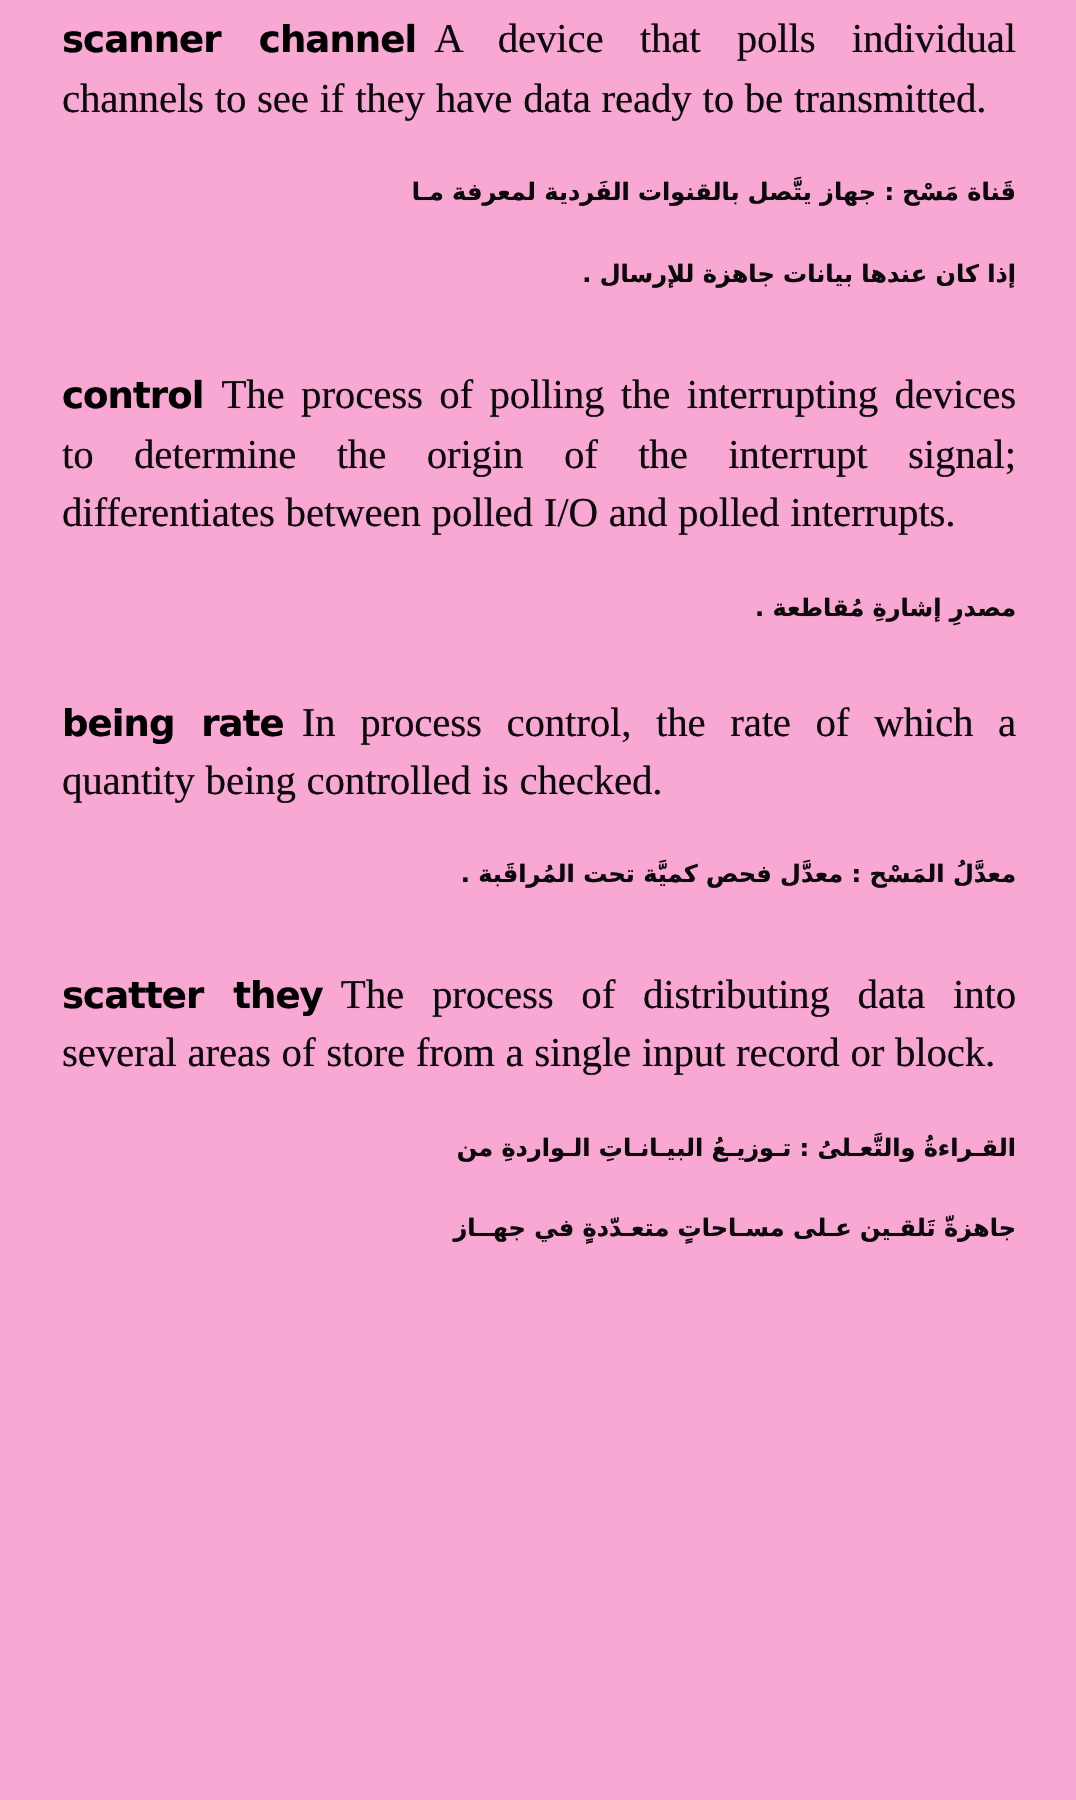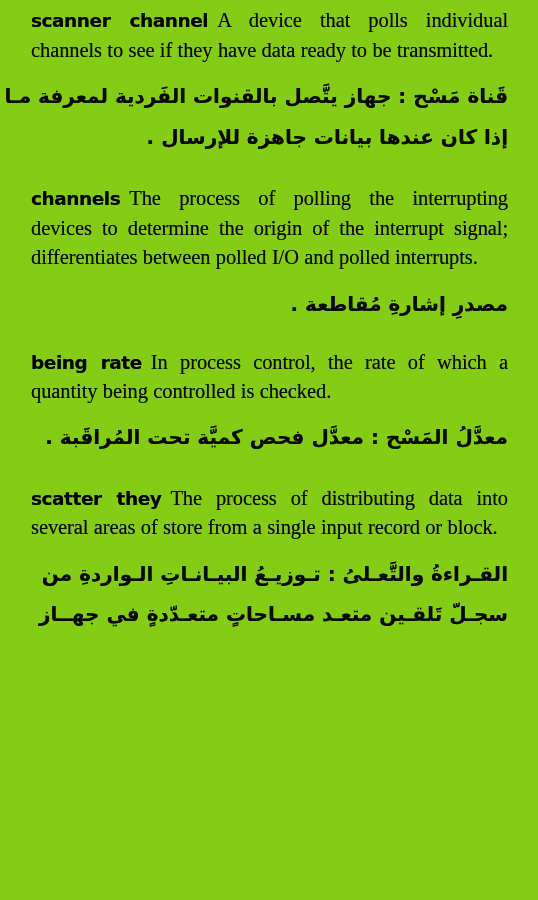"scanner channel A device that" .page { background: #84cc16 -> #f9a8d4 }
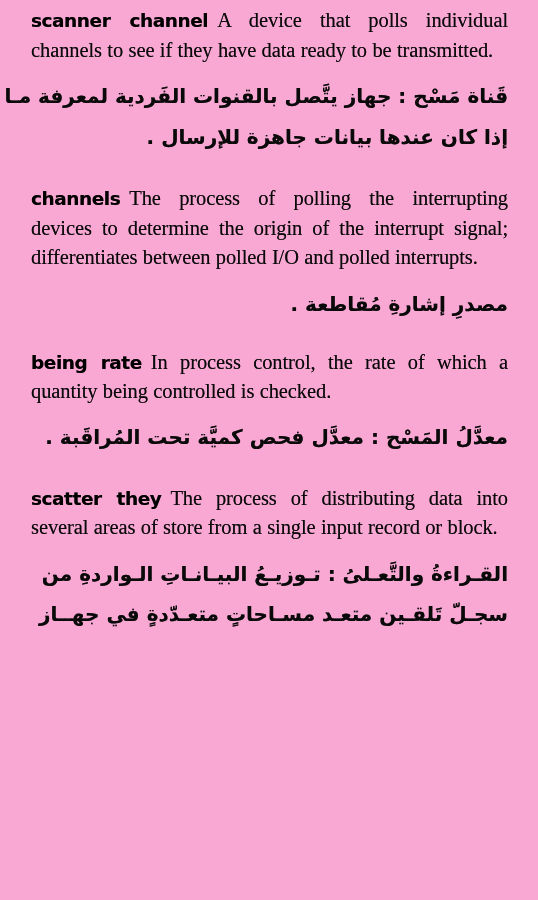"قَناة مَسْح : جهاز يتَّصل" .entry-ar { font-size: 20px -> 12px }
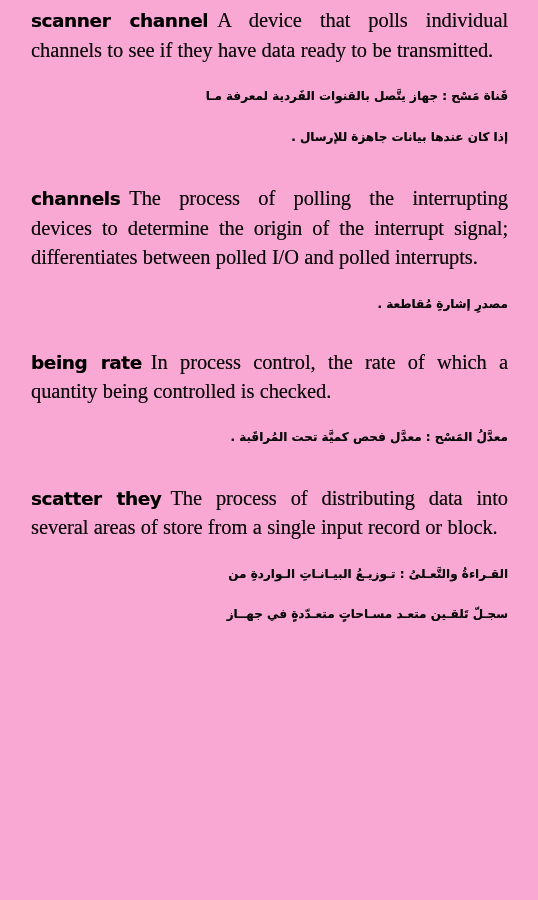"channels" span.headword { text: channels -> control }
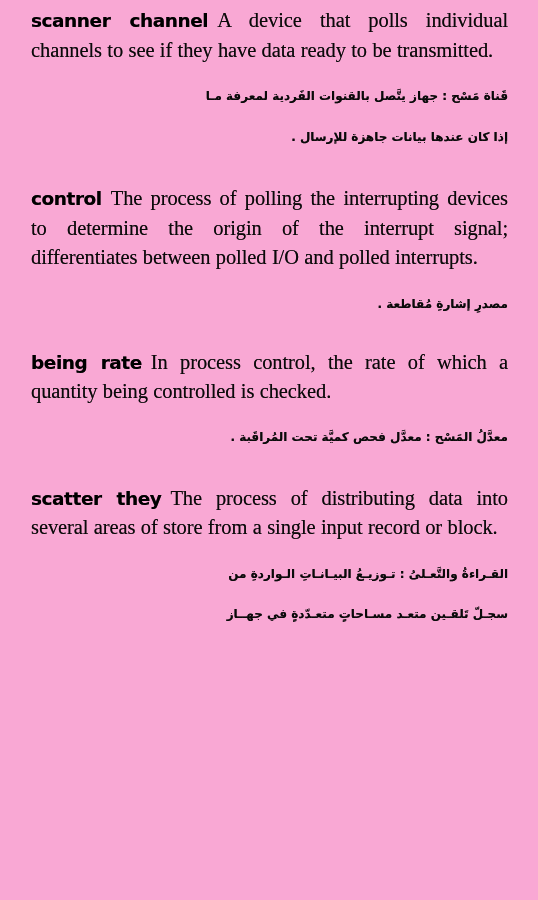"سجـلّ تَلقـين متعـد مسـاحاتٍ متعـدّدةٍ" span.ar-line { text: سجـلّ تَلقـين متعـد -> جاهزةّ تَلقـين عـلى }
